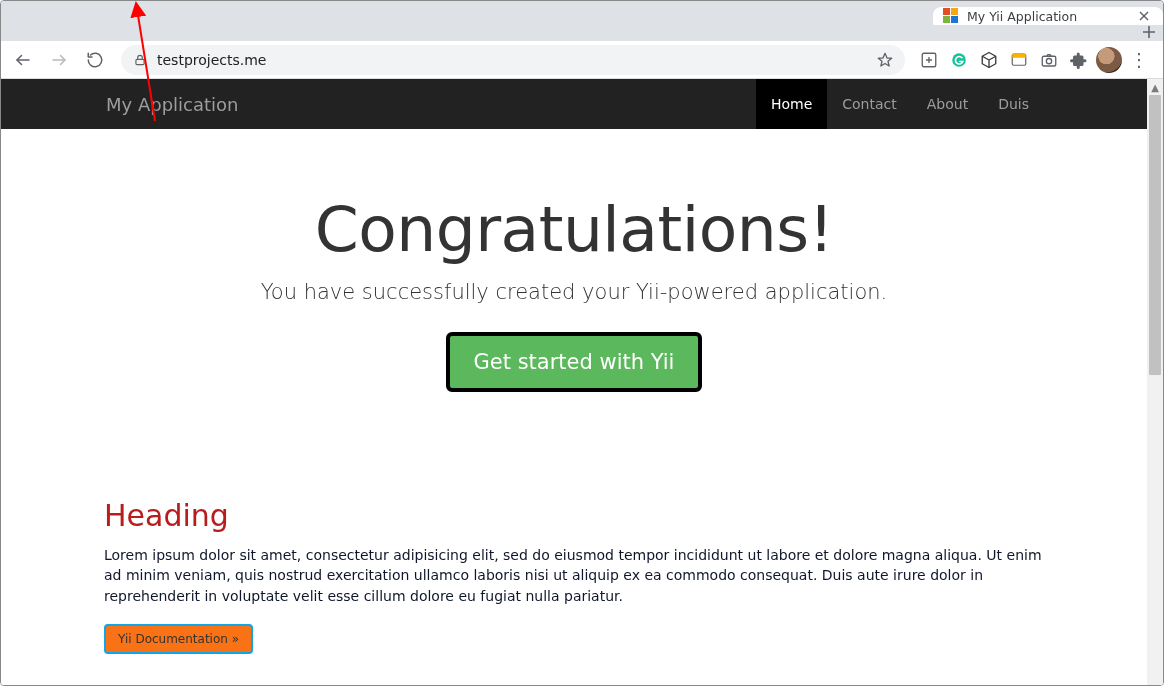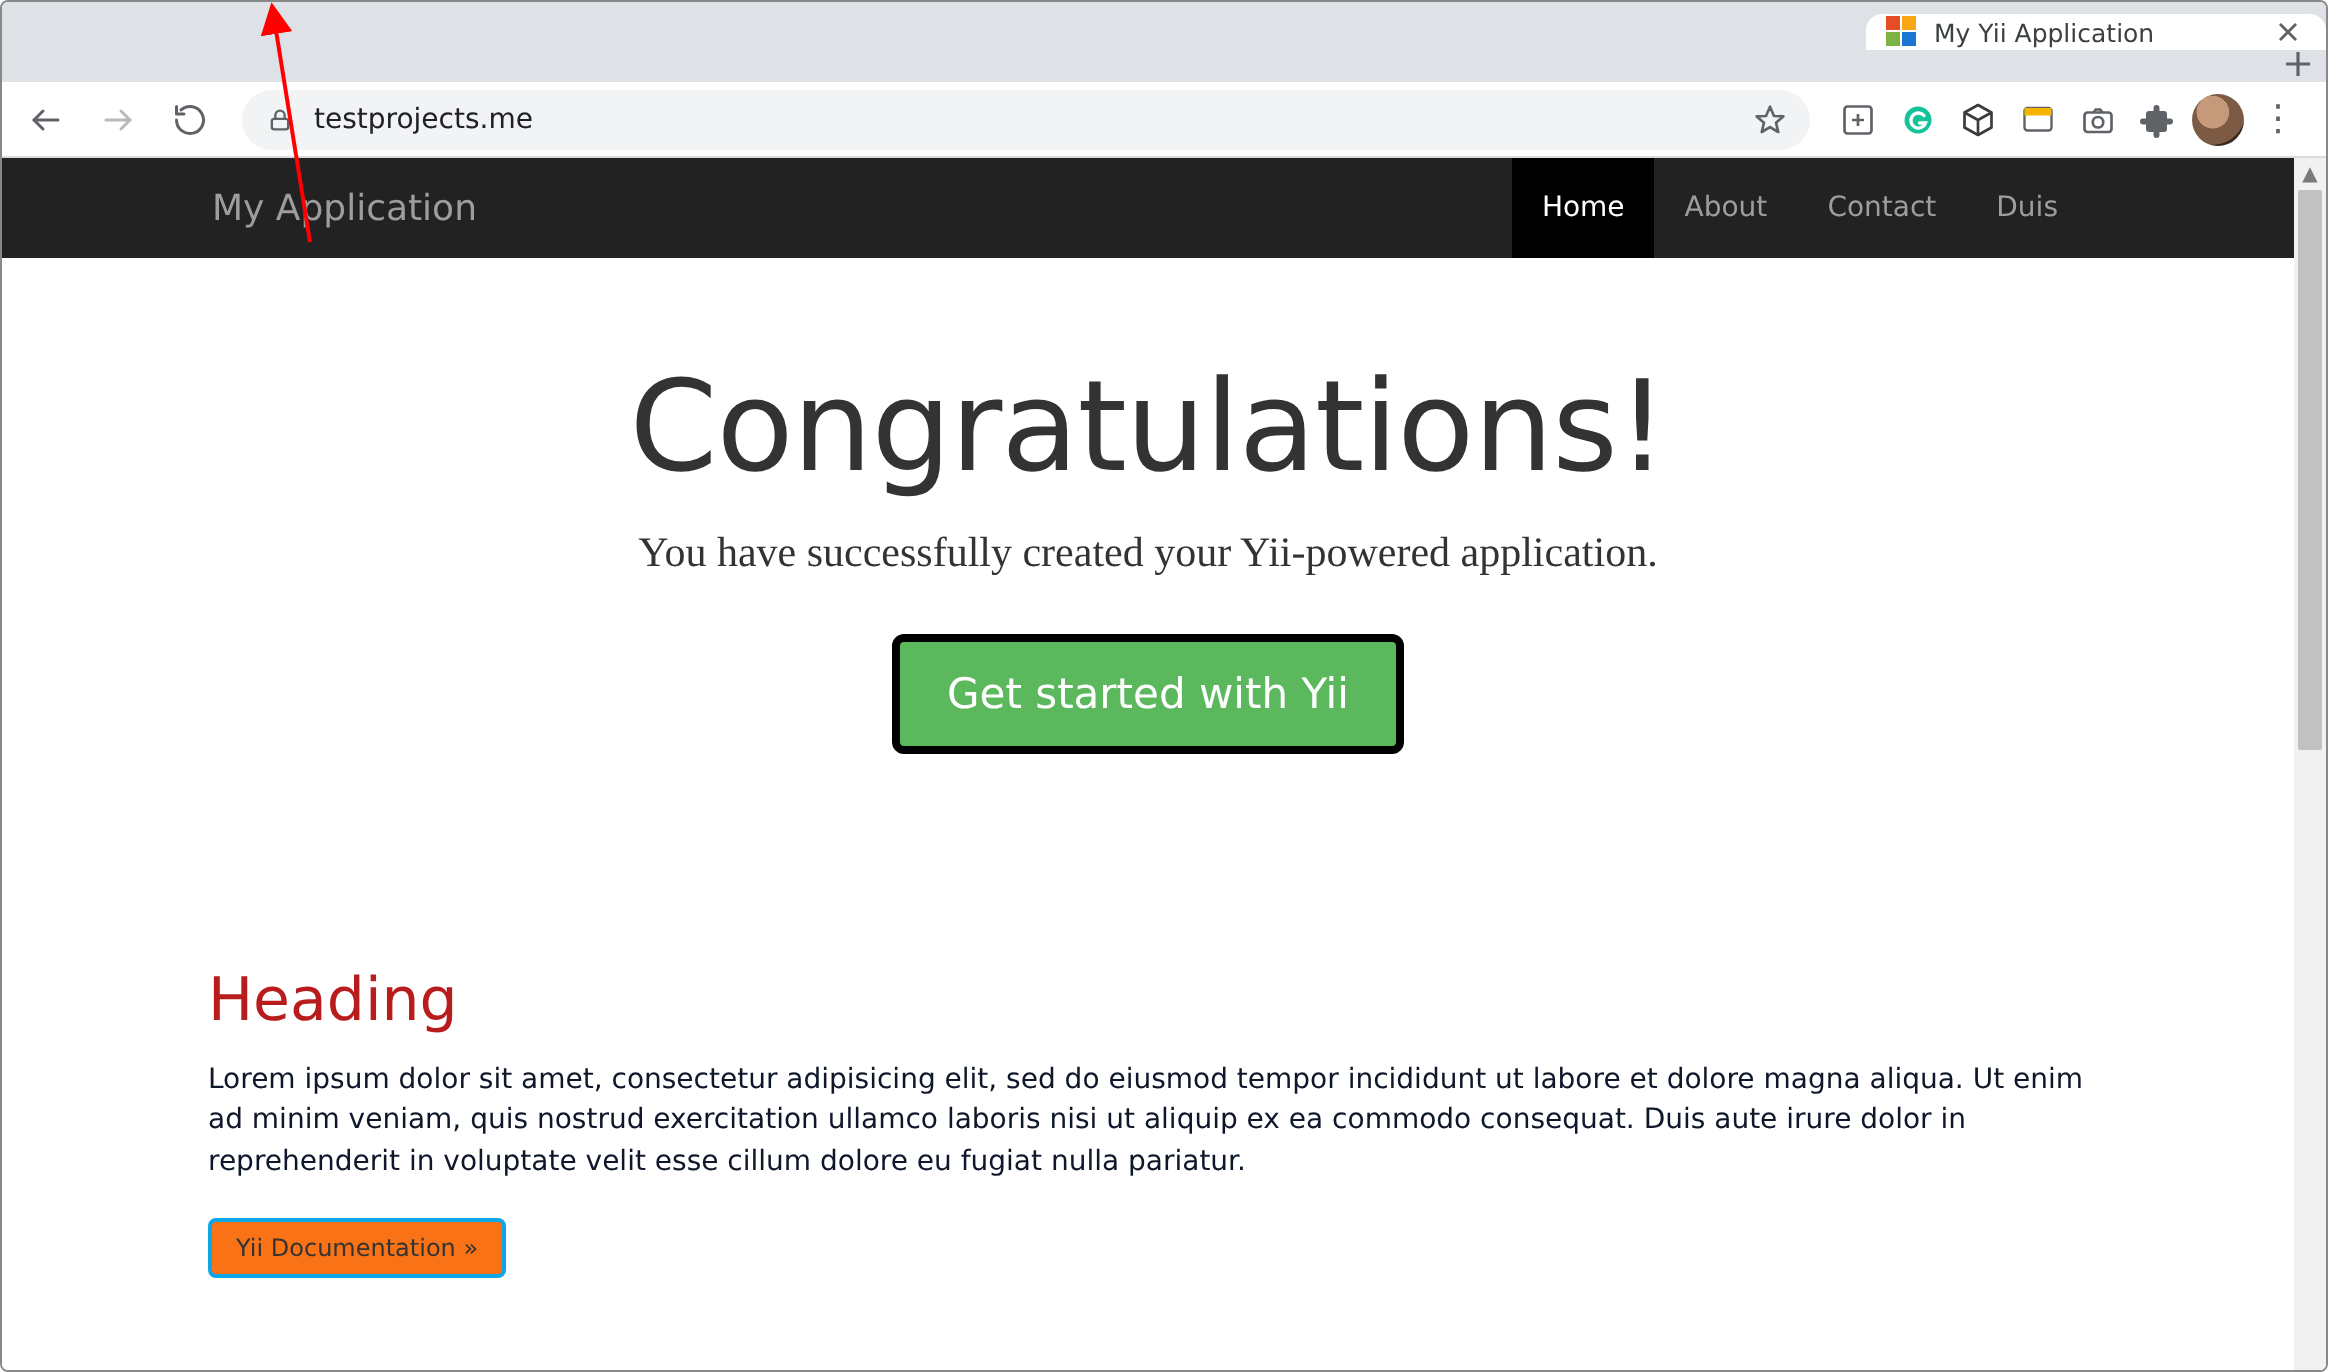"About" a { order: before "Contact" -> after "Contact" }
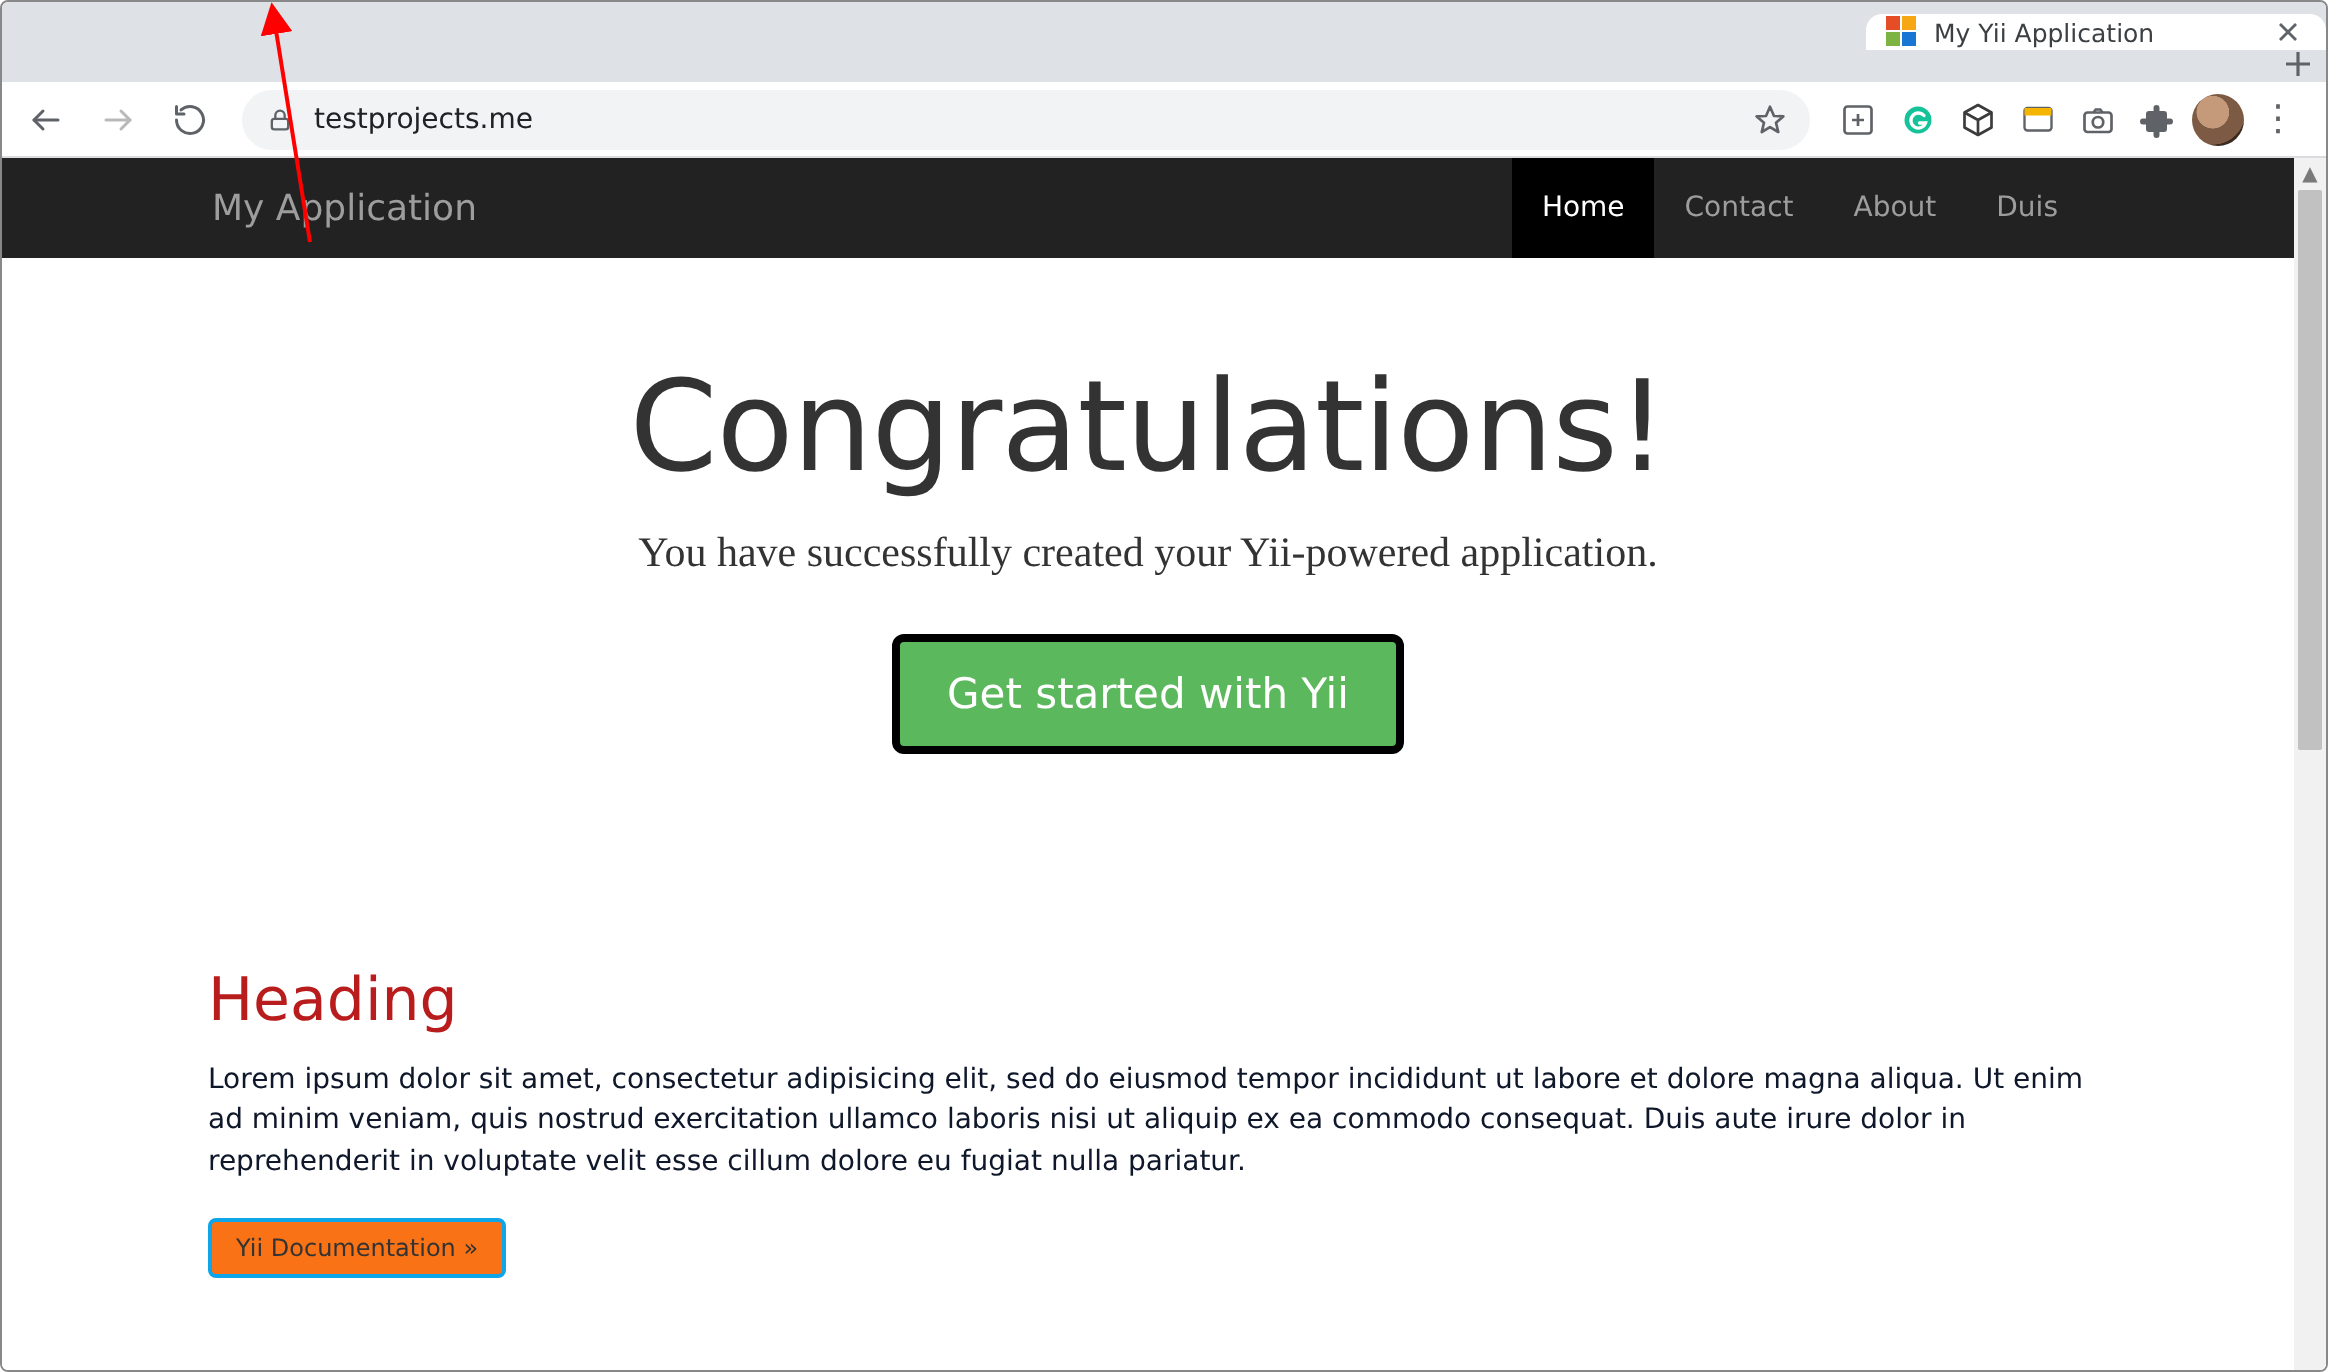"Congratulations!" .container { margin: 0 auto -> 16px auto }
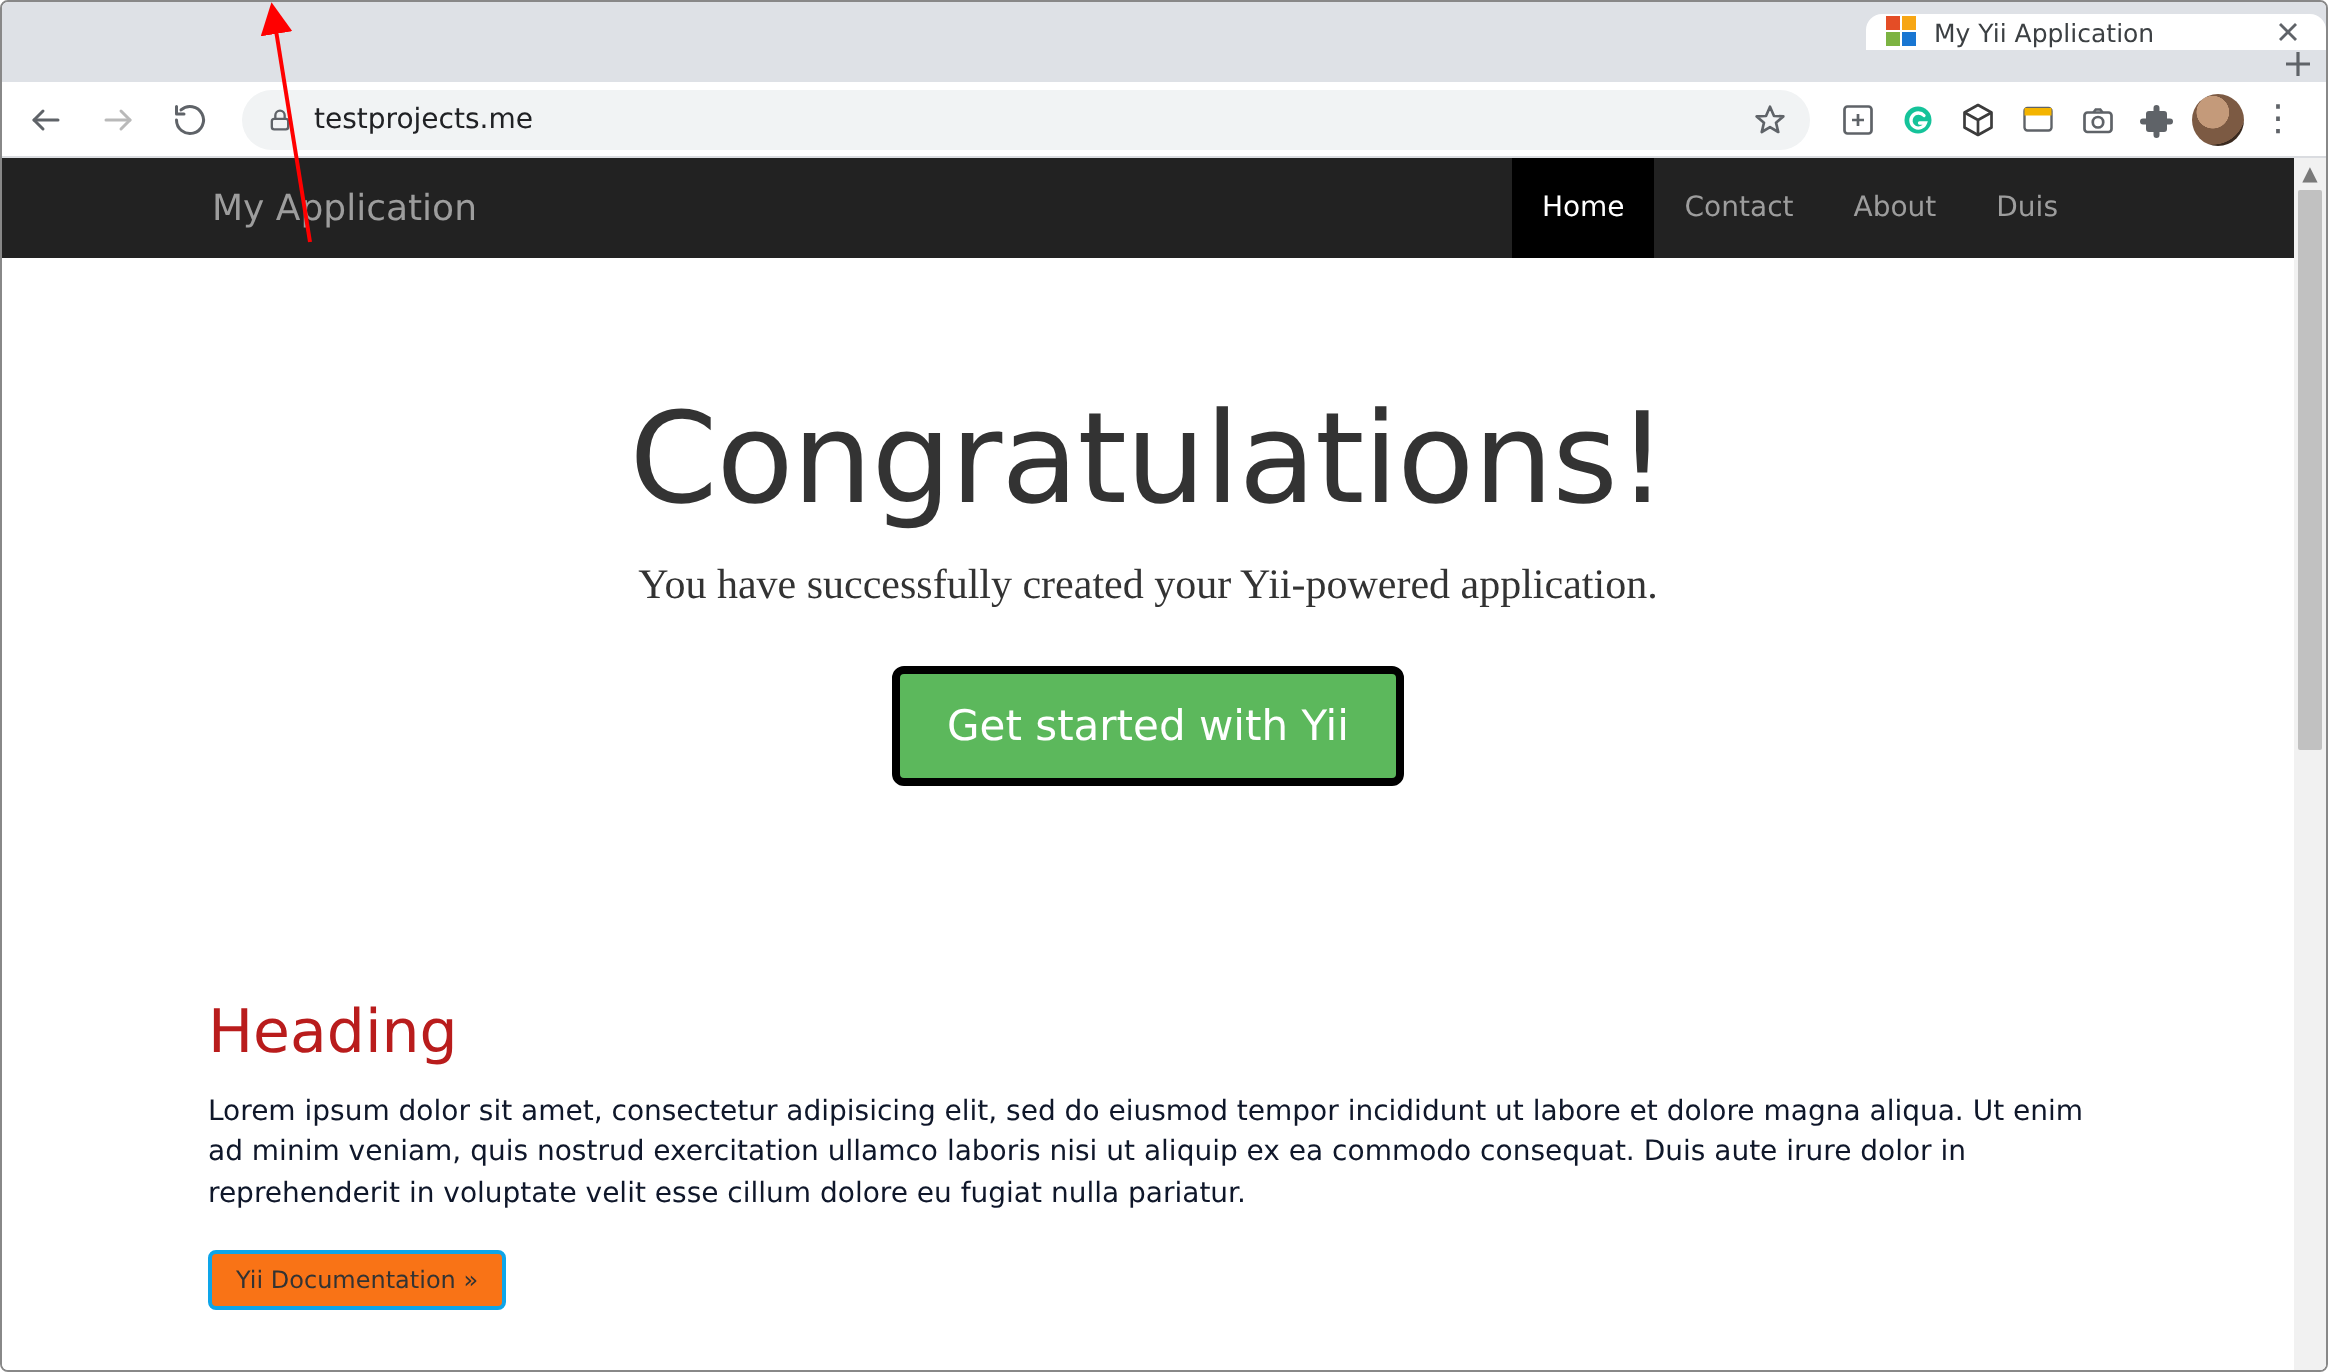"You have successfully created your" .jumbotron p.lead { font-family: Liberation Serif, serif -> none }
